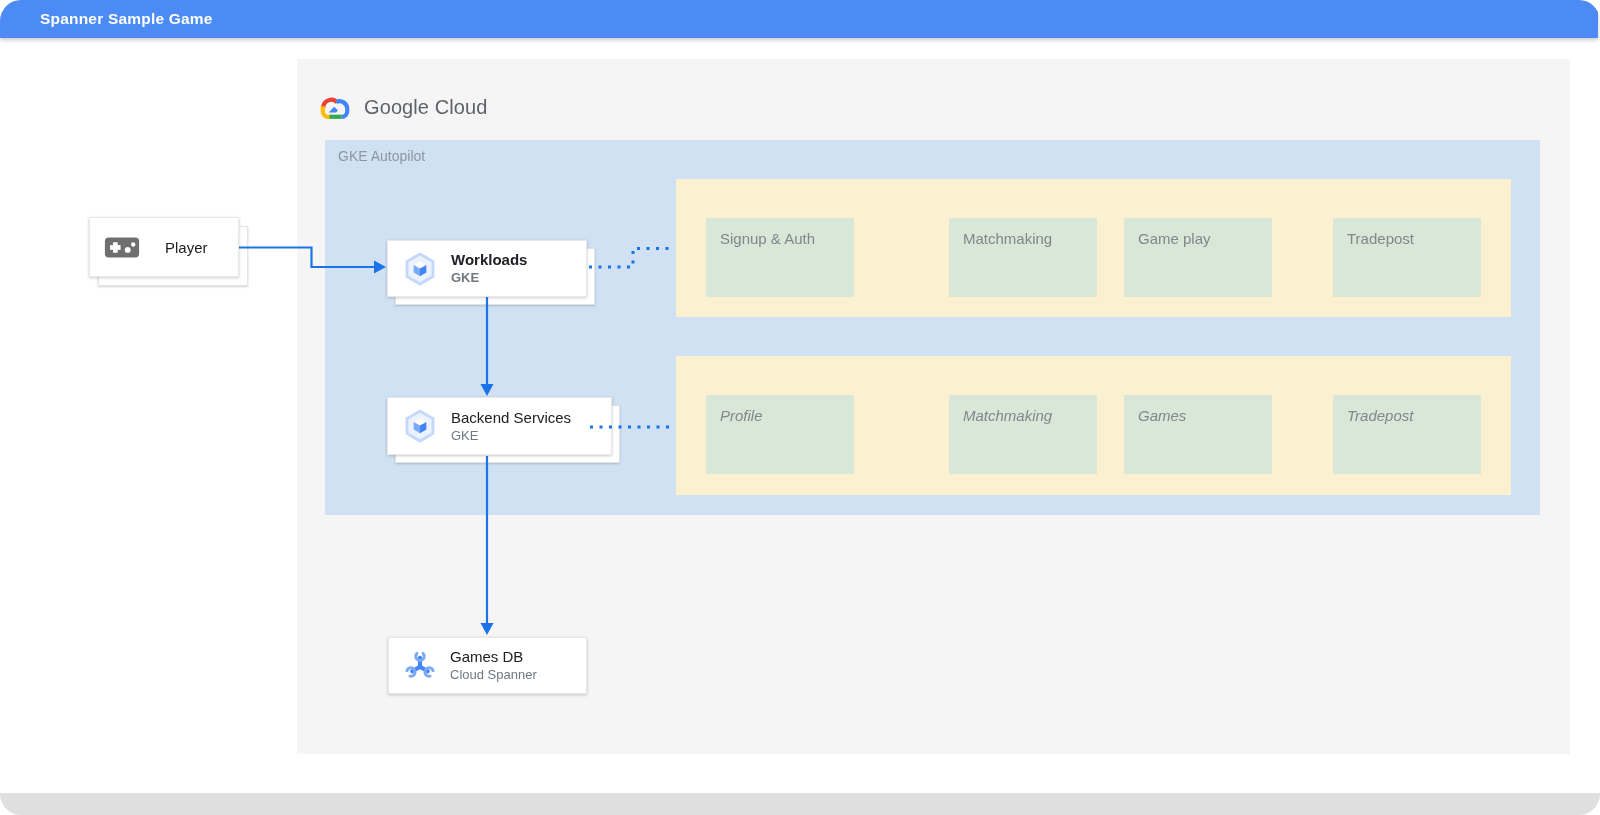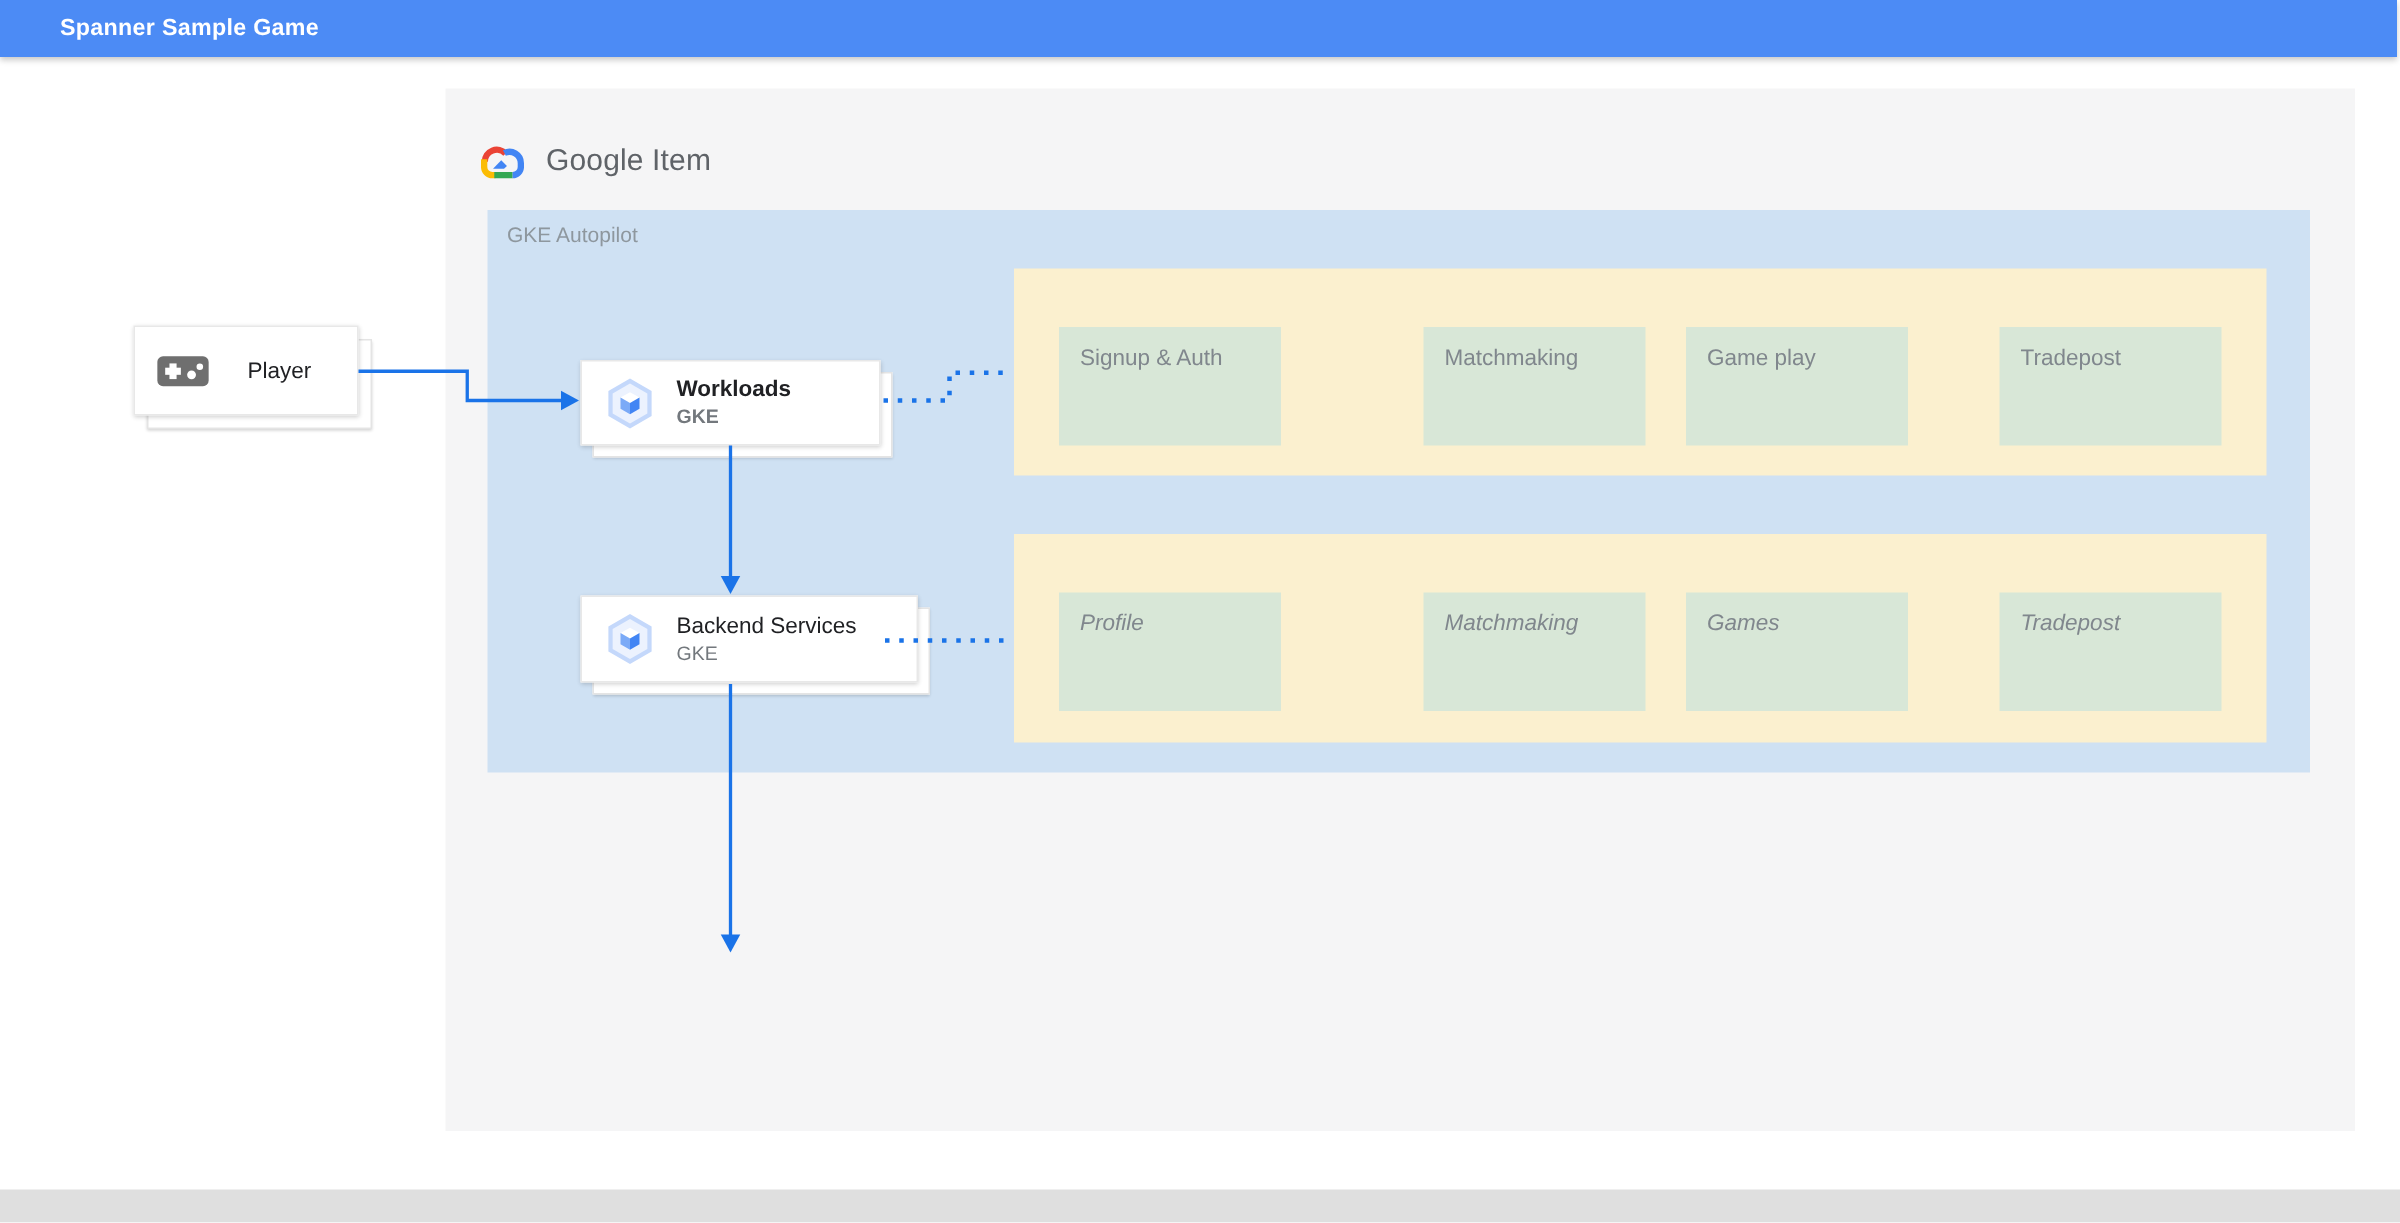"Spanner Sample Game" .screen { border-radius: none -> 21px }
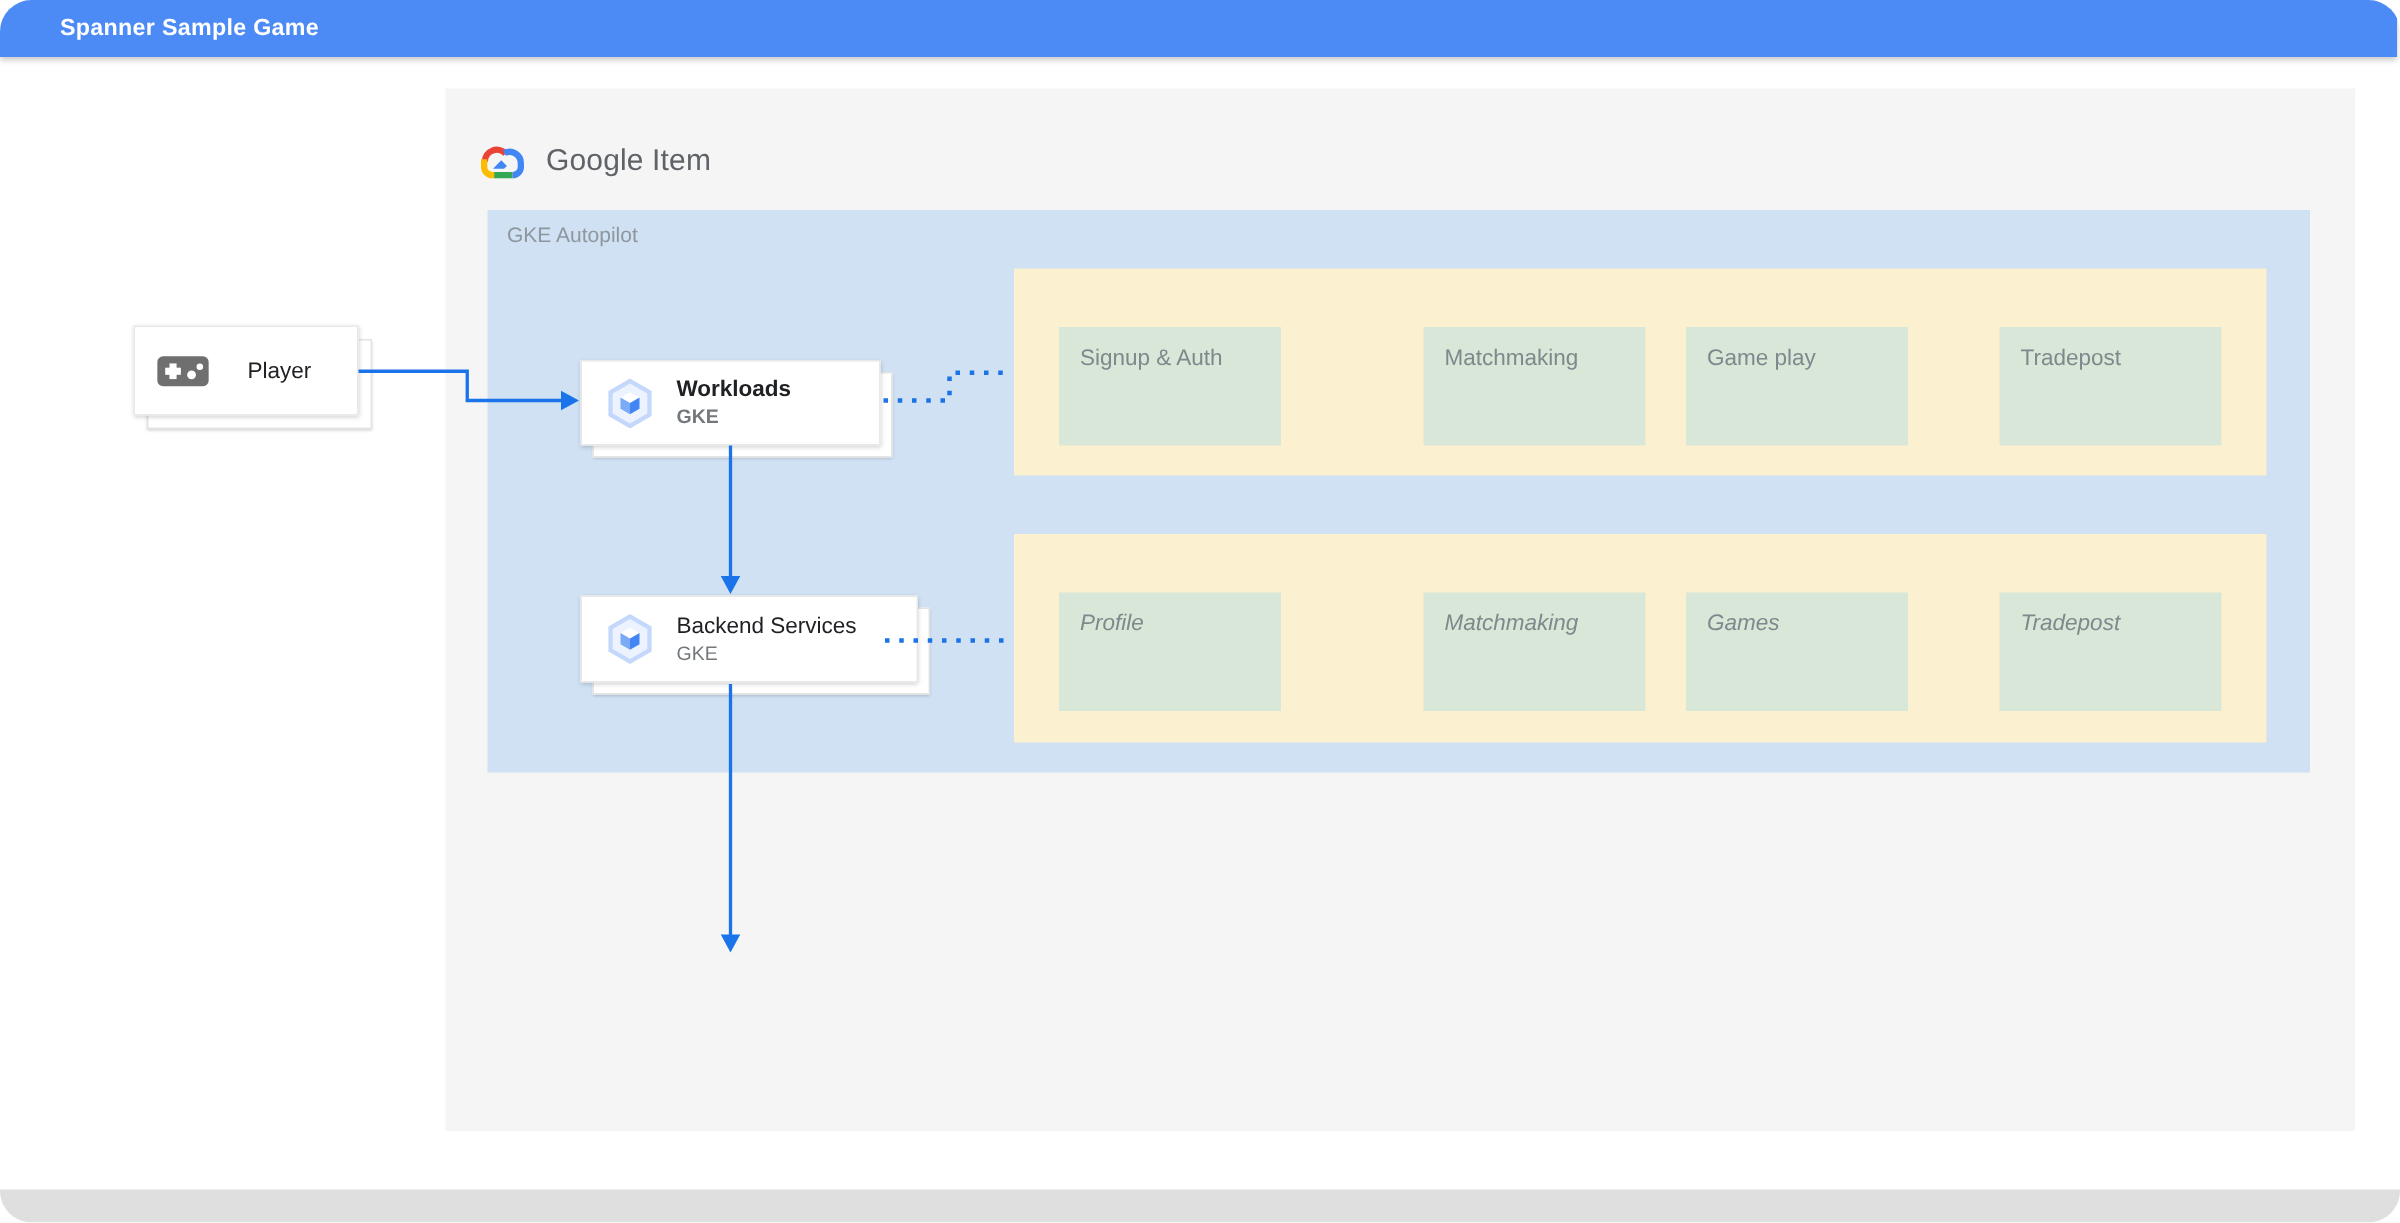"Google Item" span.logo-text { text: Item -> Cloud }
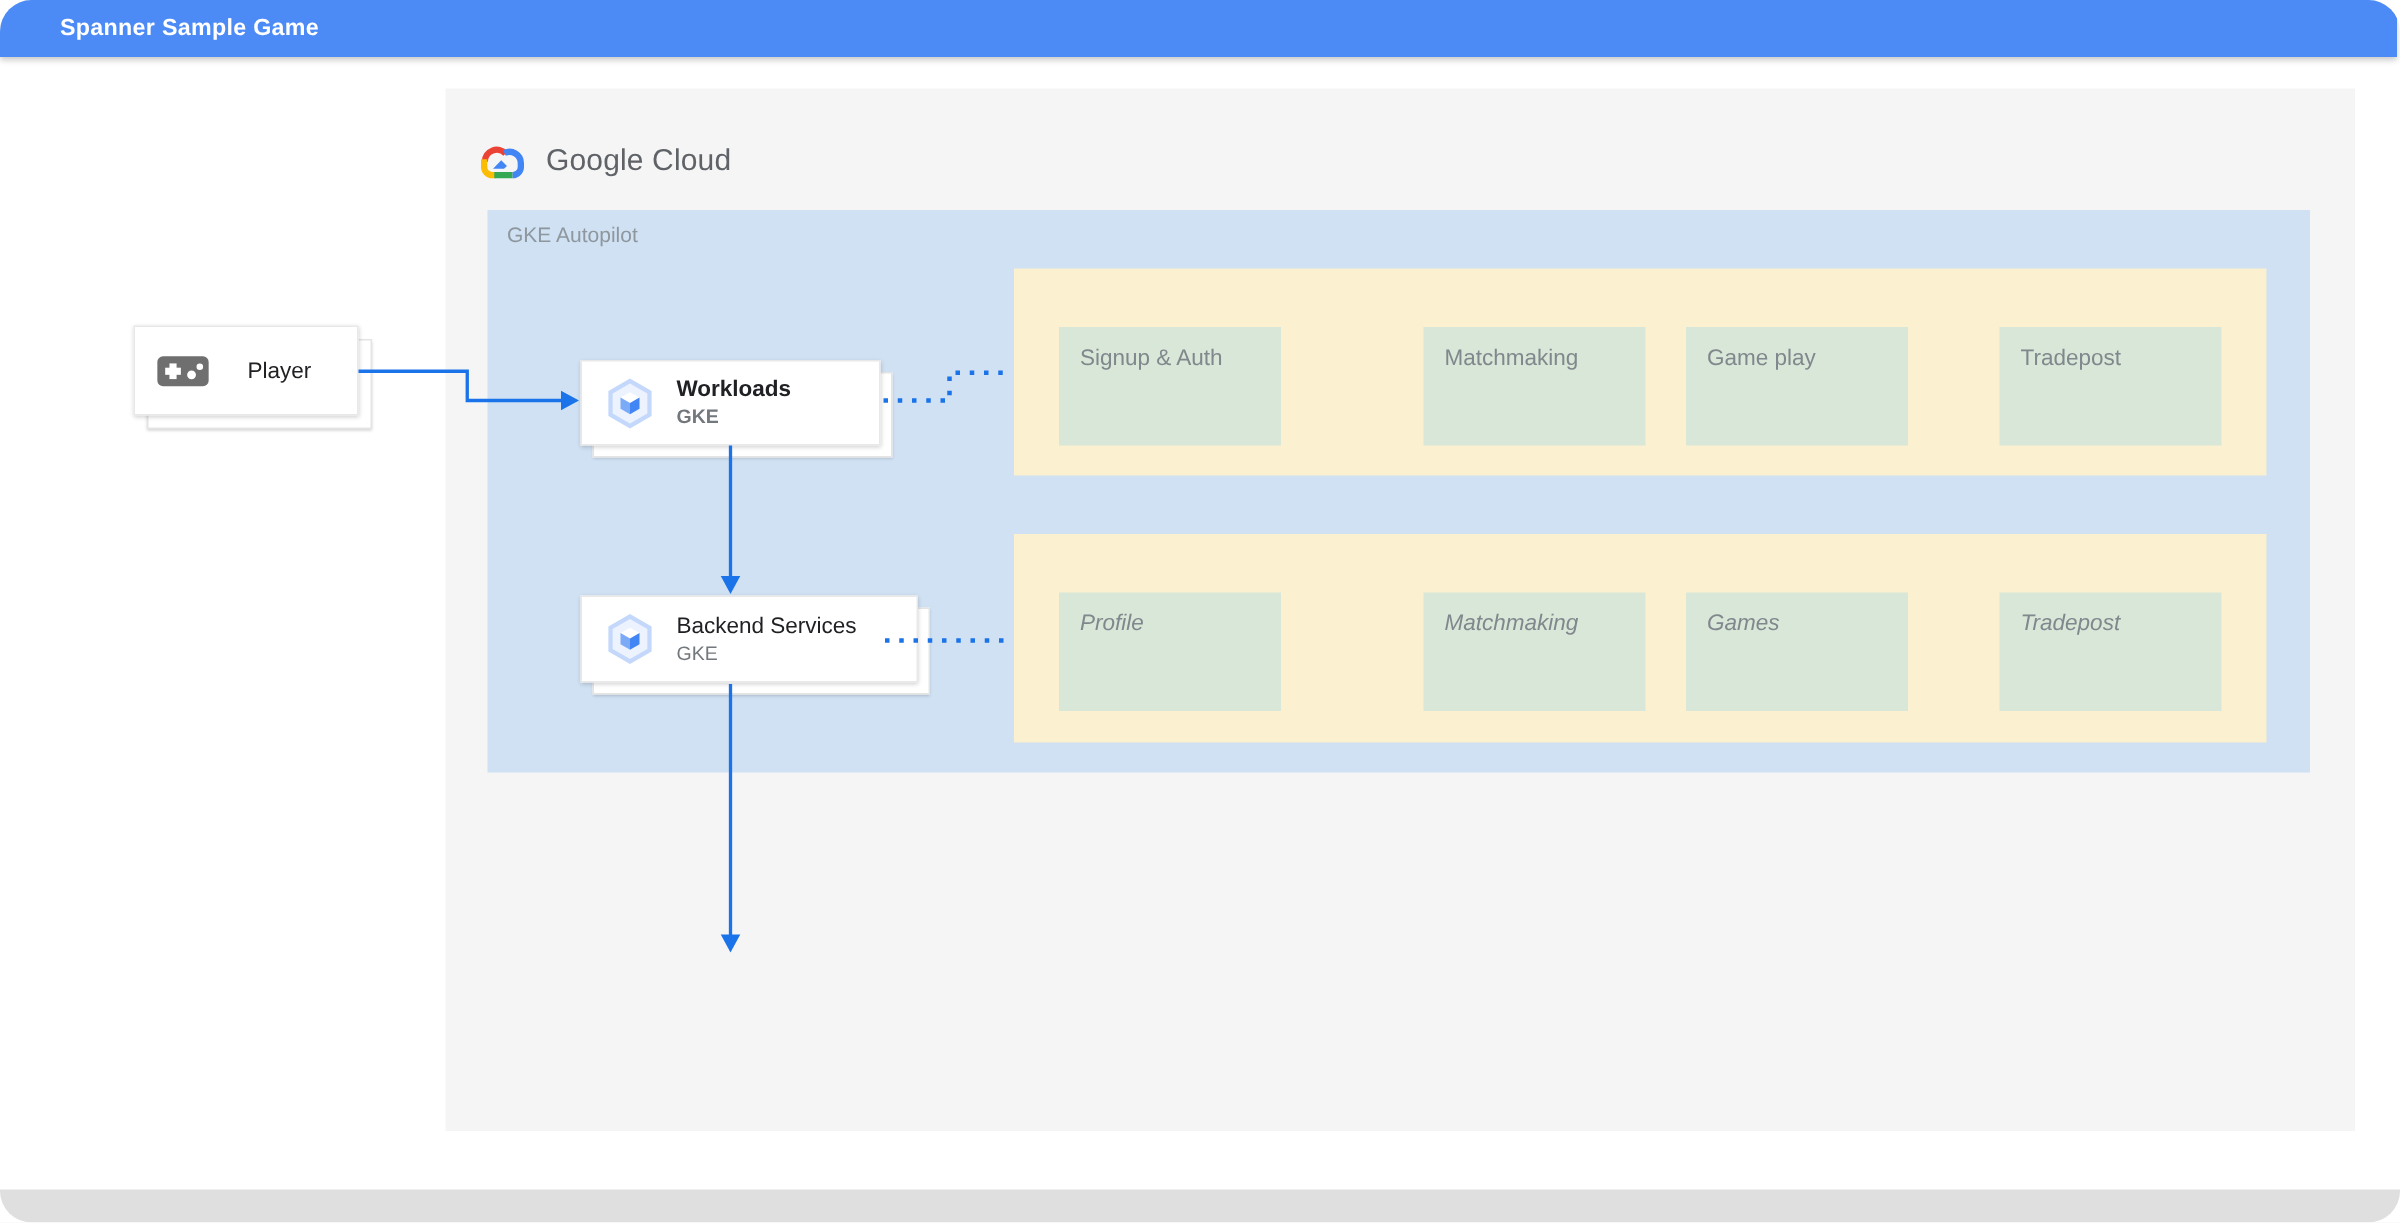"Games DB" div.node { html: none -> <div> <div> <span> <svg> <g> <line></line> <path></path> </g> <g> <line></line> <path></path> </g> <g> <line></line> <path></path> </g> <circle></circle> </svg> </span> <span> <div>Games DB</div> <div>Cloud Spanner</div> </span> </div> </div> }
